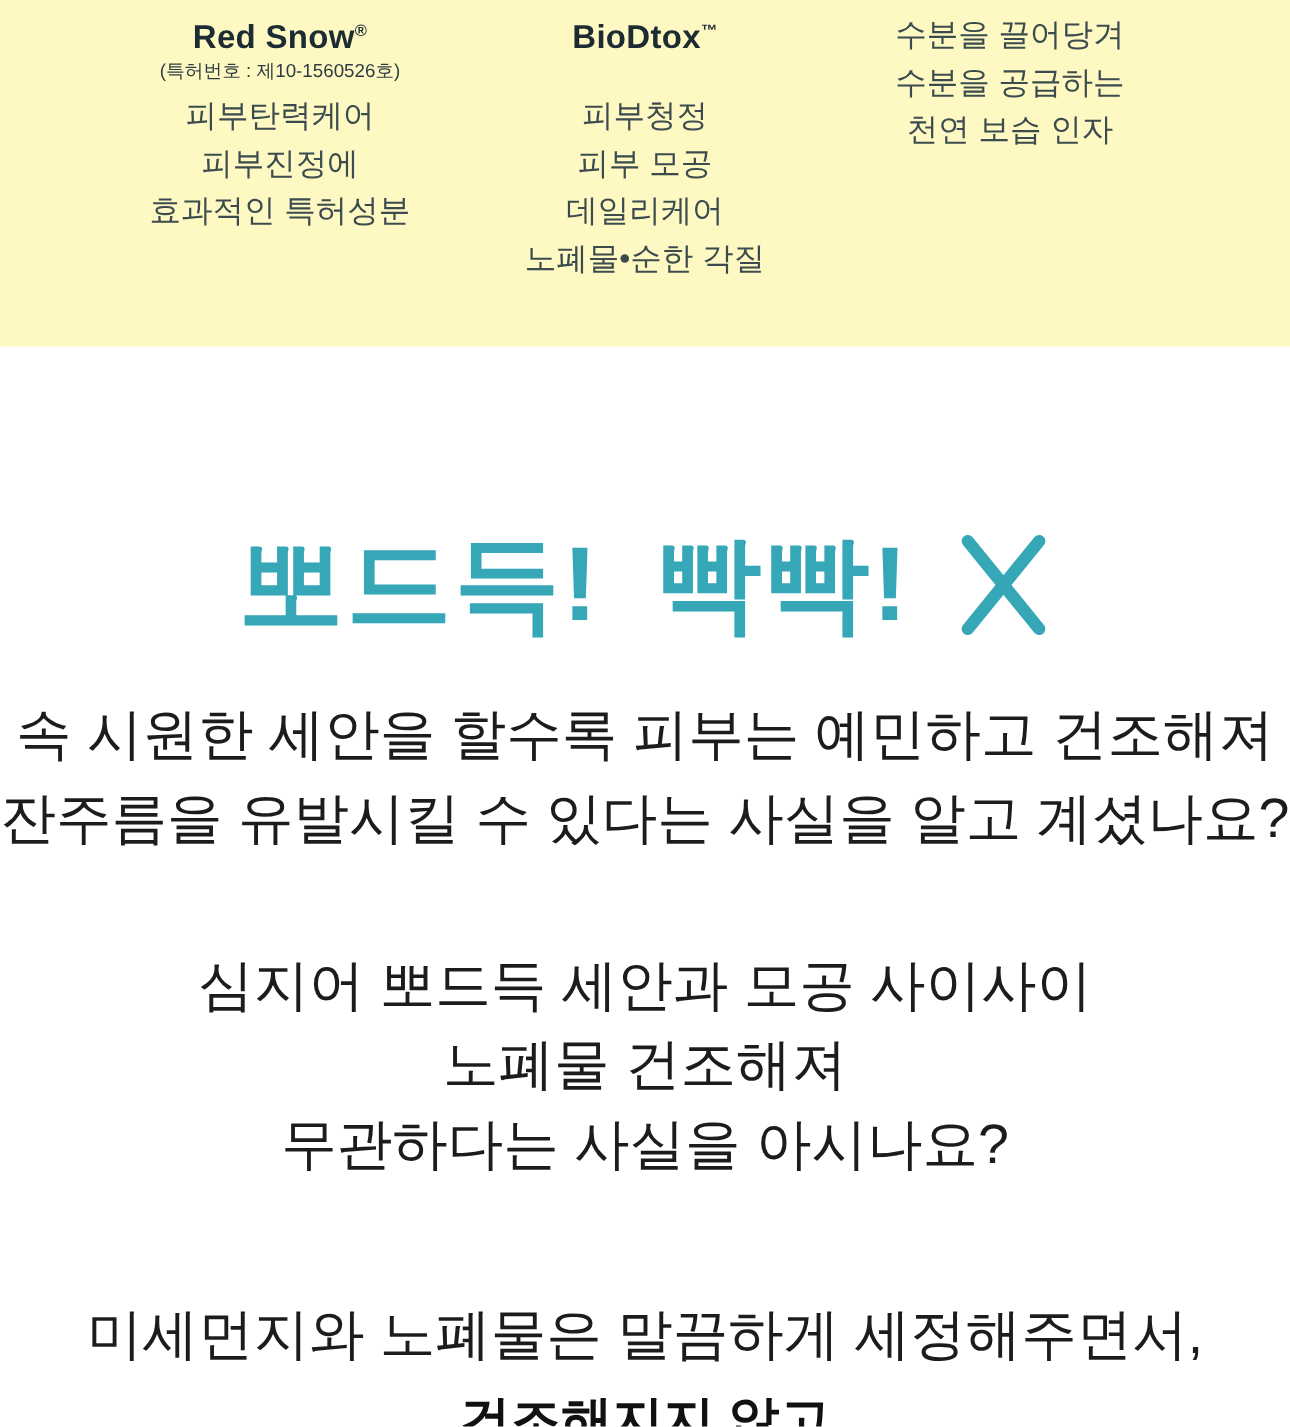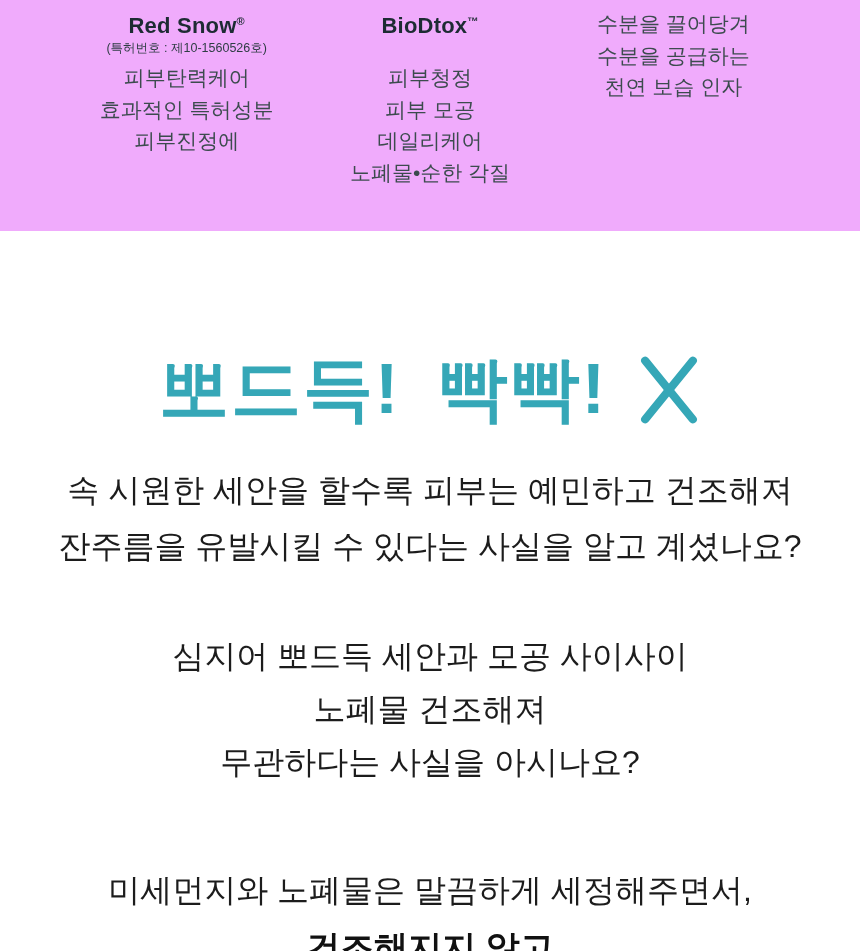"Red Snow®" .ingredients { background: #f0abfc -> #fef9c3 }
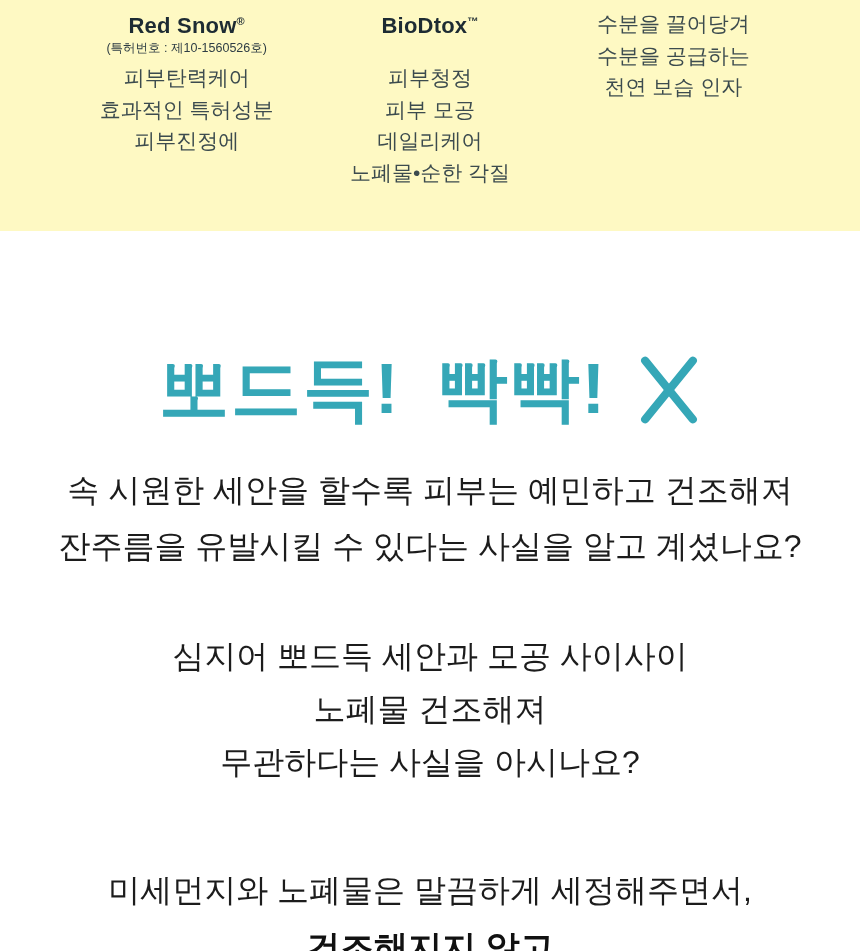"효과적인 특허성분" div.col-line { order: before "피부진정에" -> after "피부진정에" }
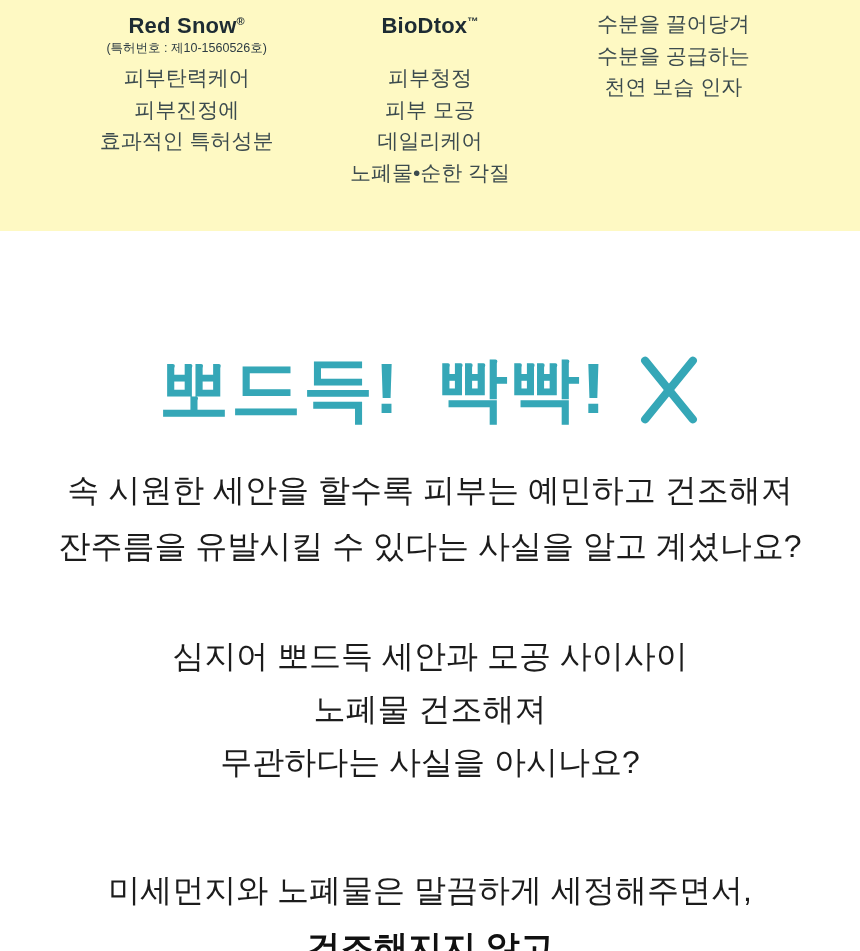"속 시원한 세안을 할수록 피부는" .para { font-size: 32px -> 37px }
